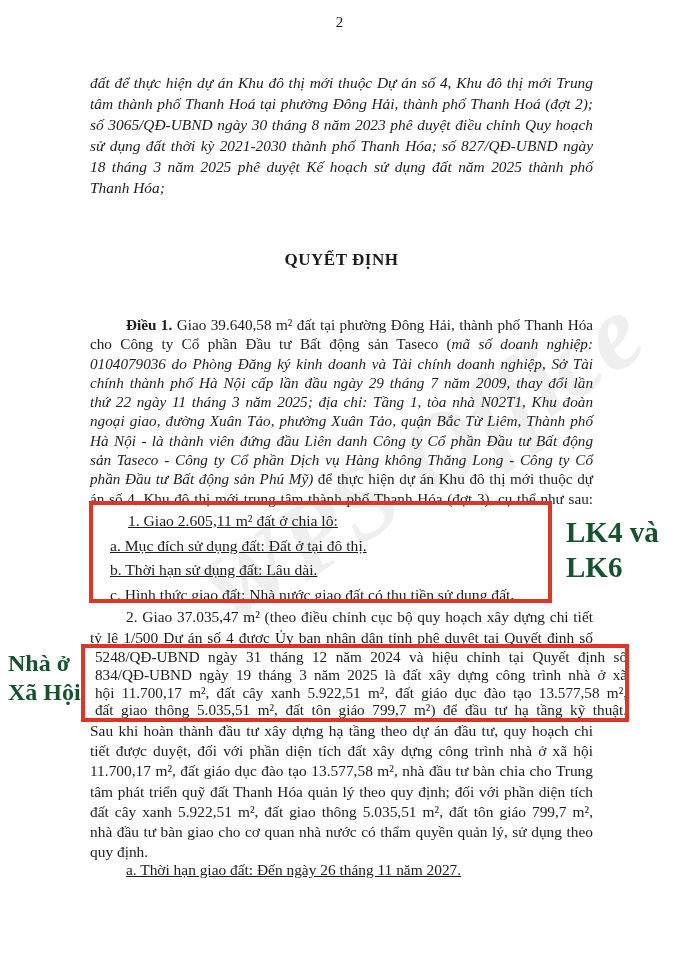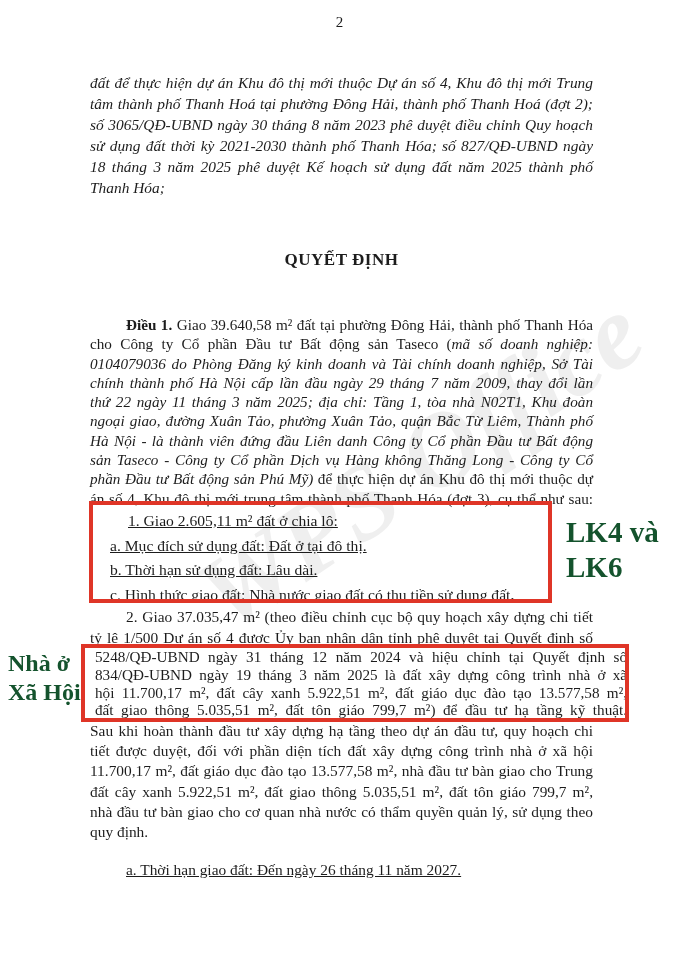"11.700,17 m², đất giáo dục" div.ln { text: giao -> chia }
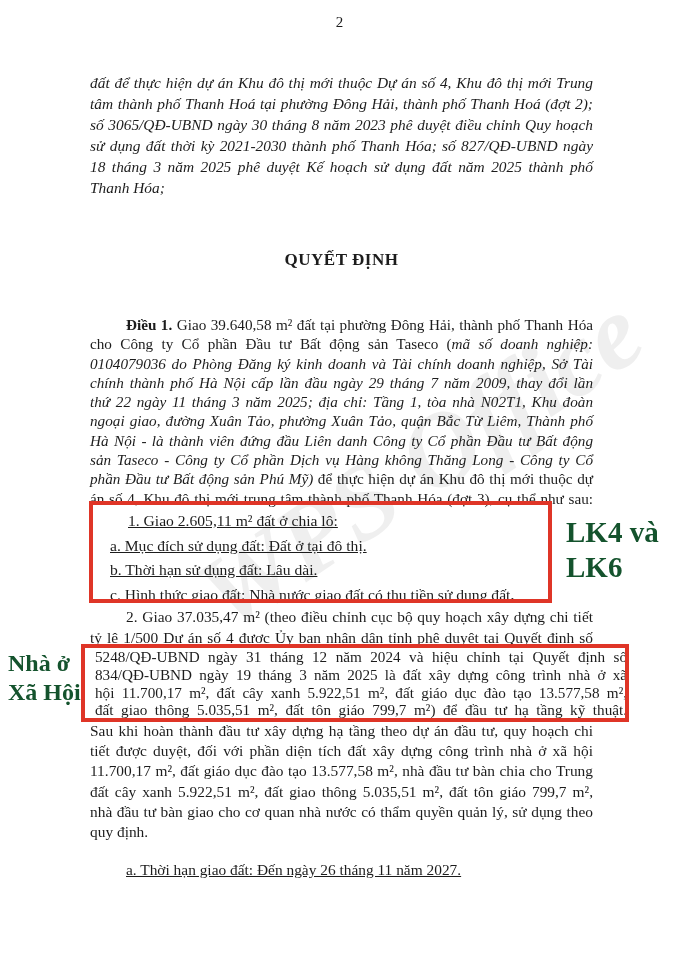"tâm phát triển quỹ đất" div.ln { html: none -> <div>tâm phát triển quỹ đất Thanh Hóa quản lý theo quy định; đối với phần diện tích</div> }
